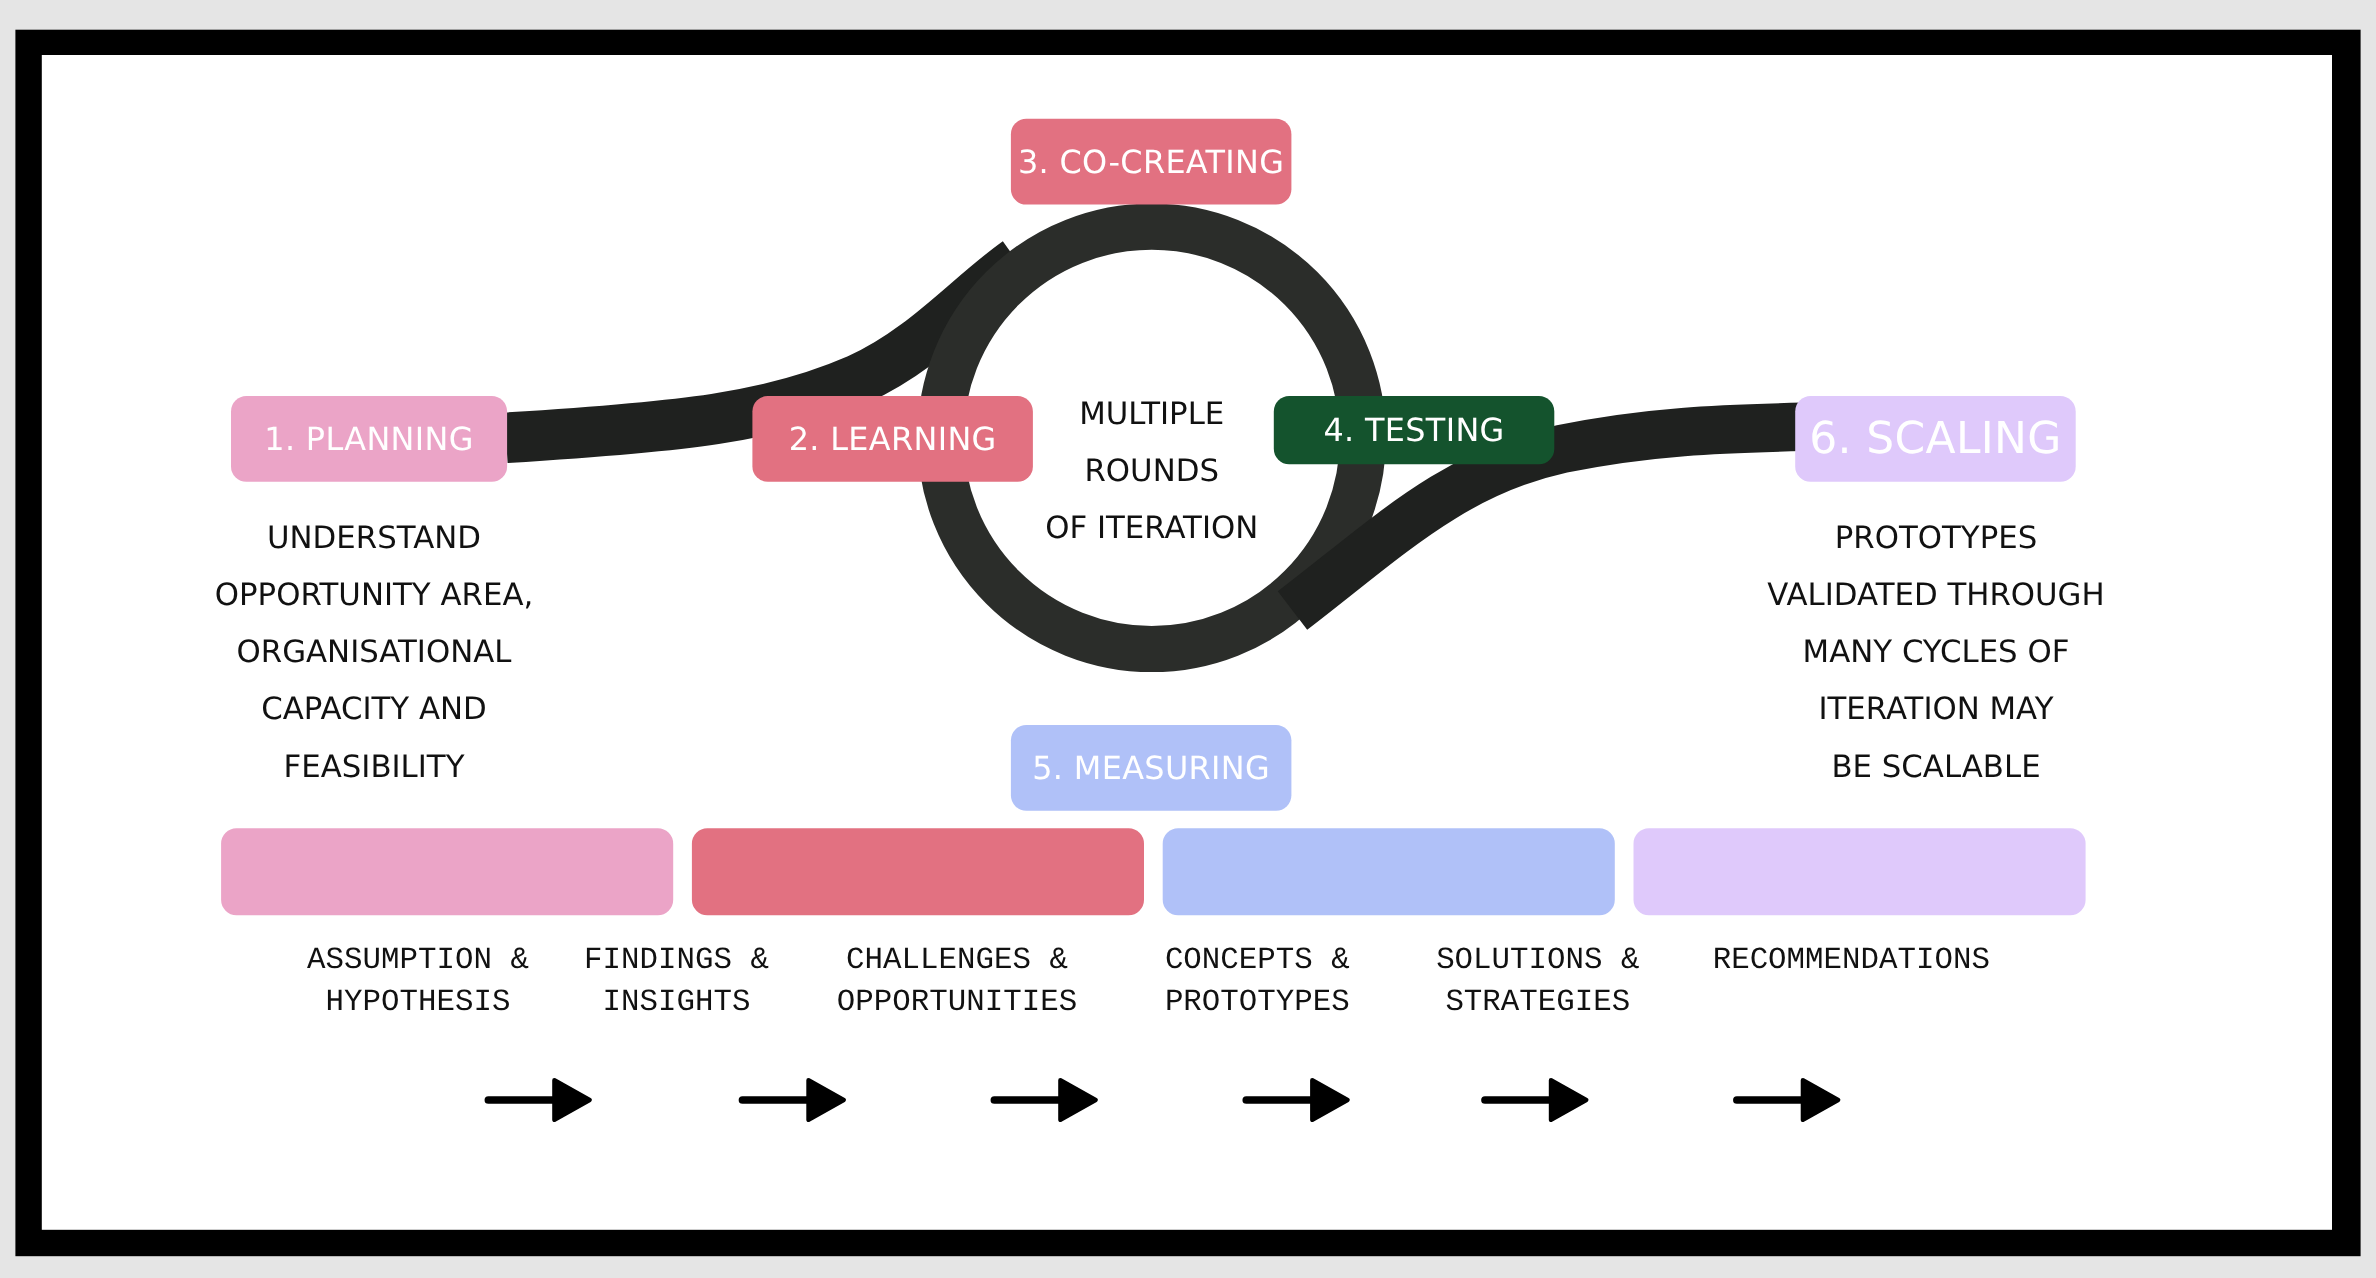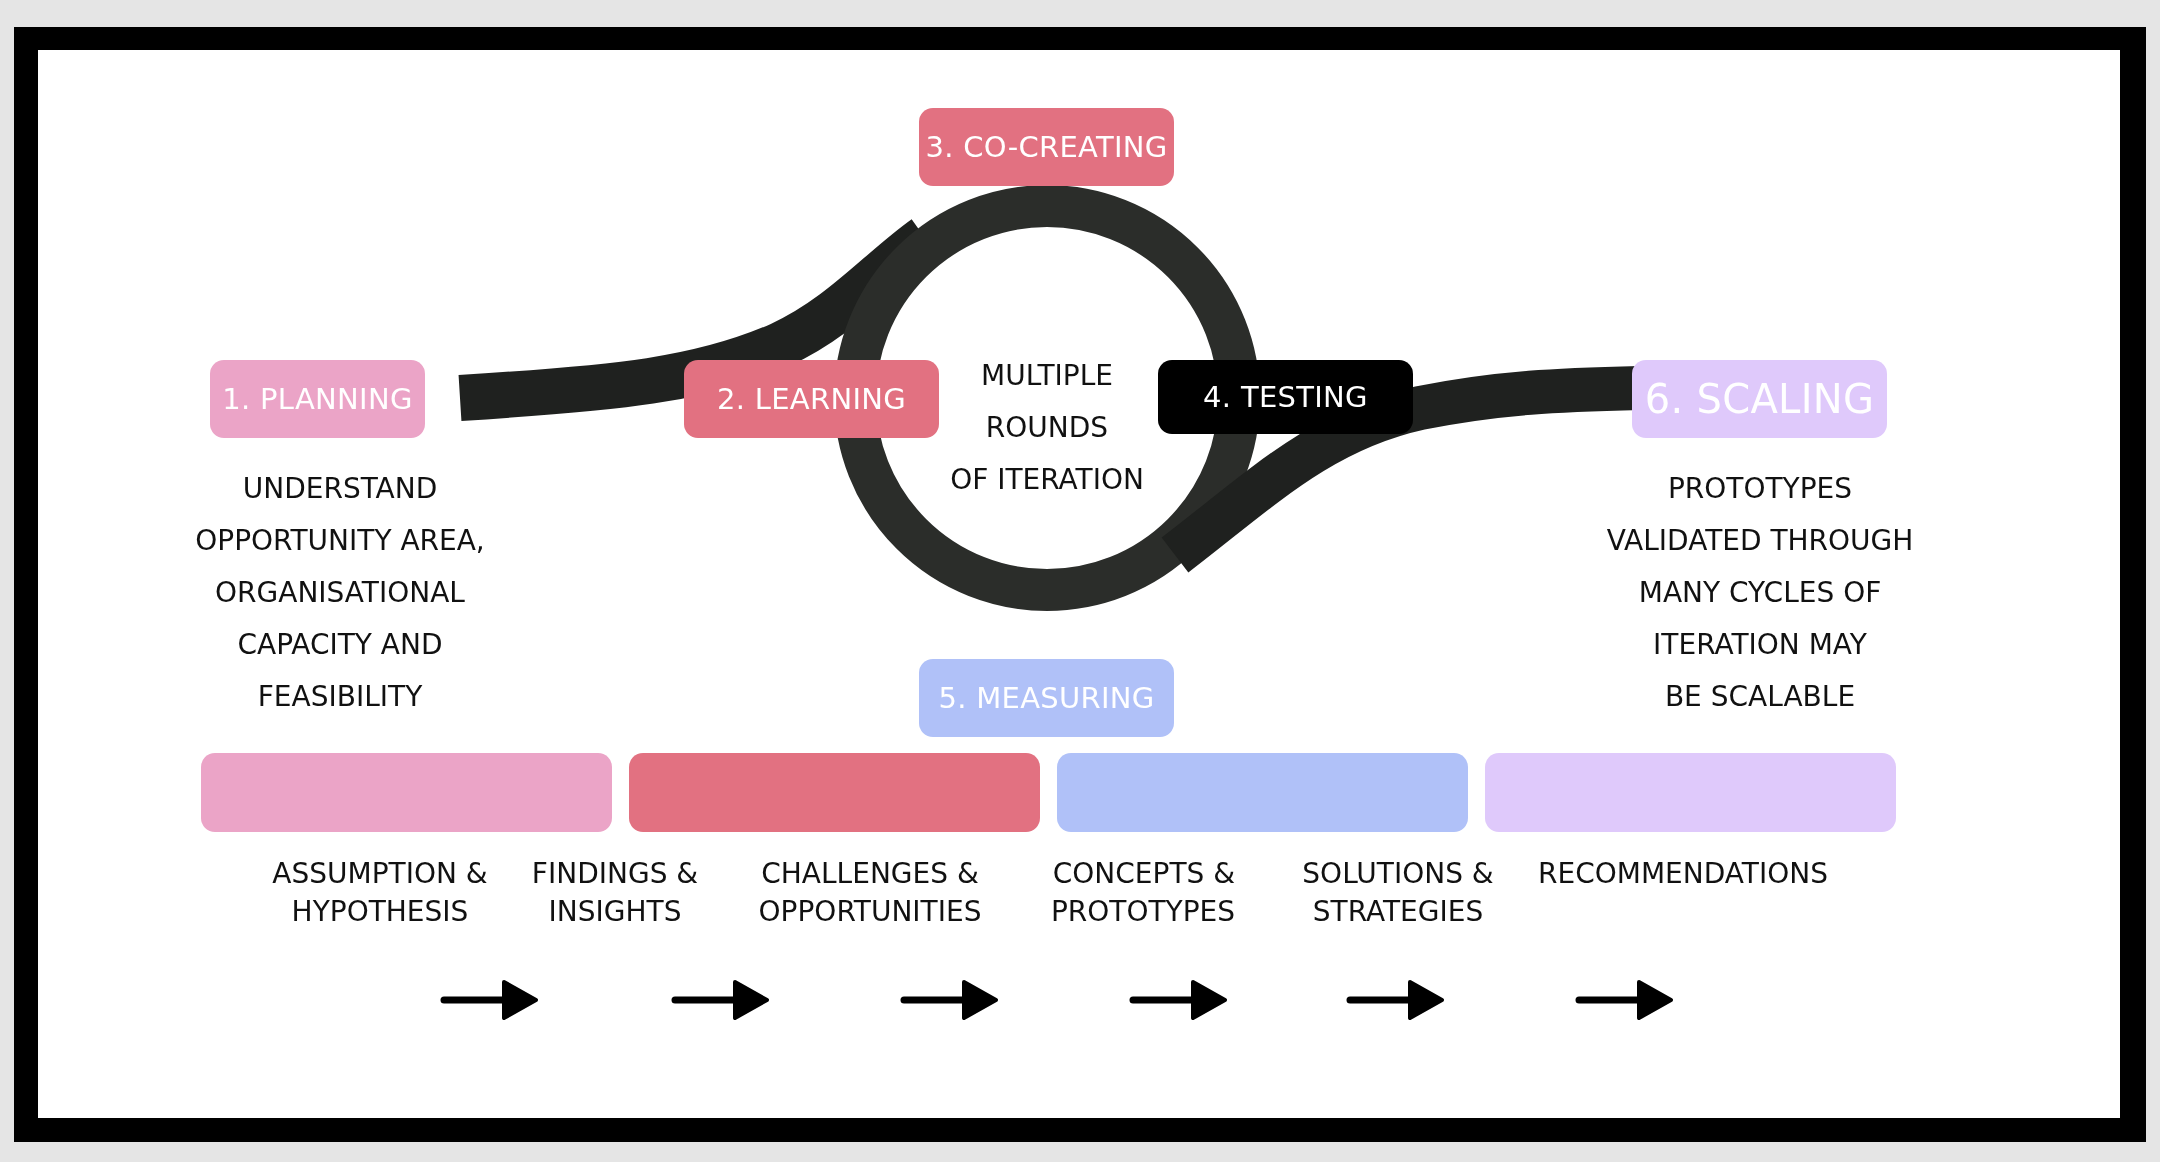"1. PLANNING" div.stage { width: 215px -> 251px }
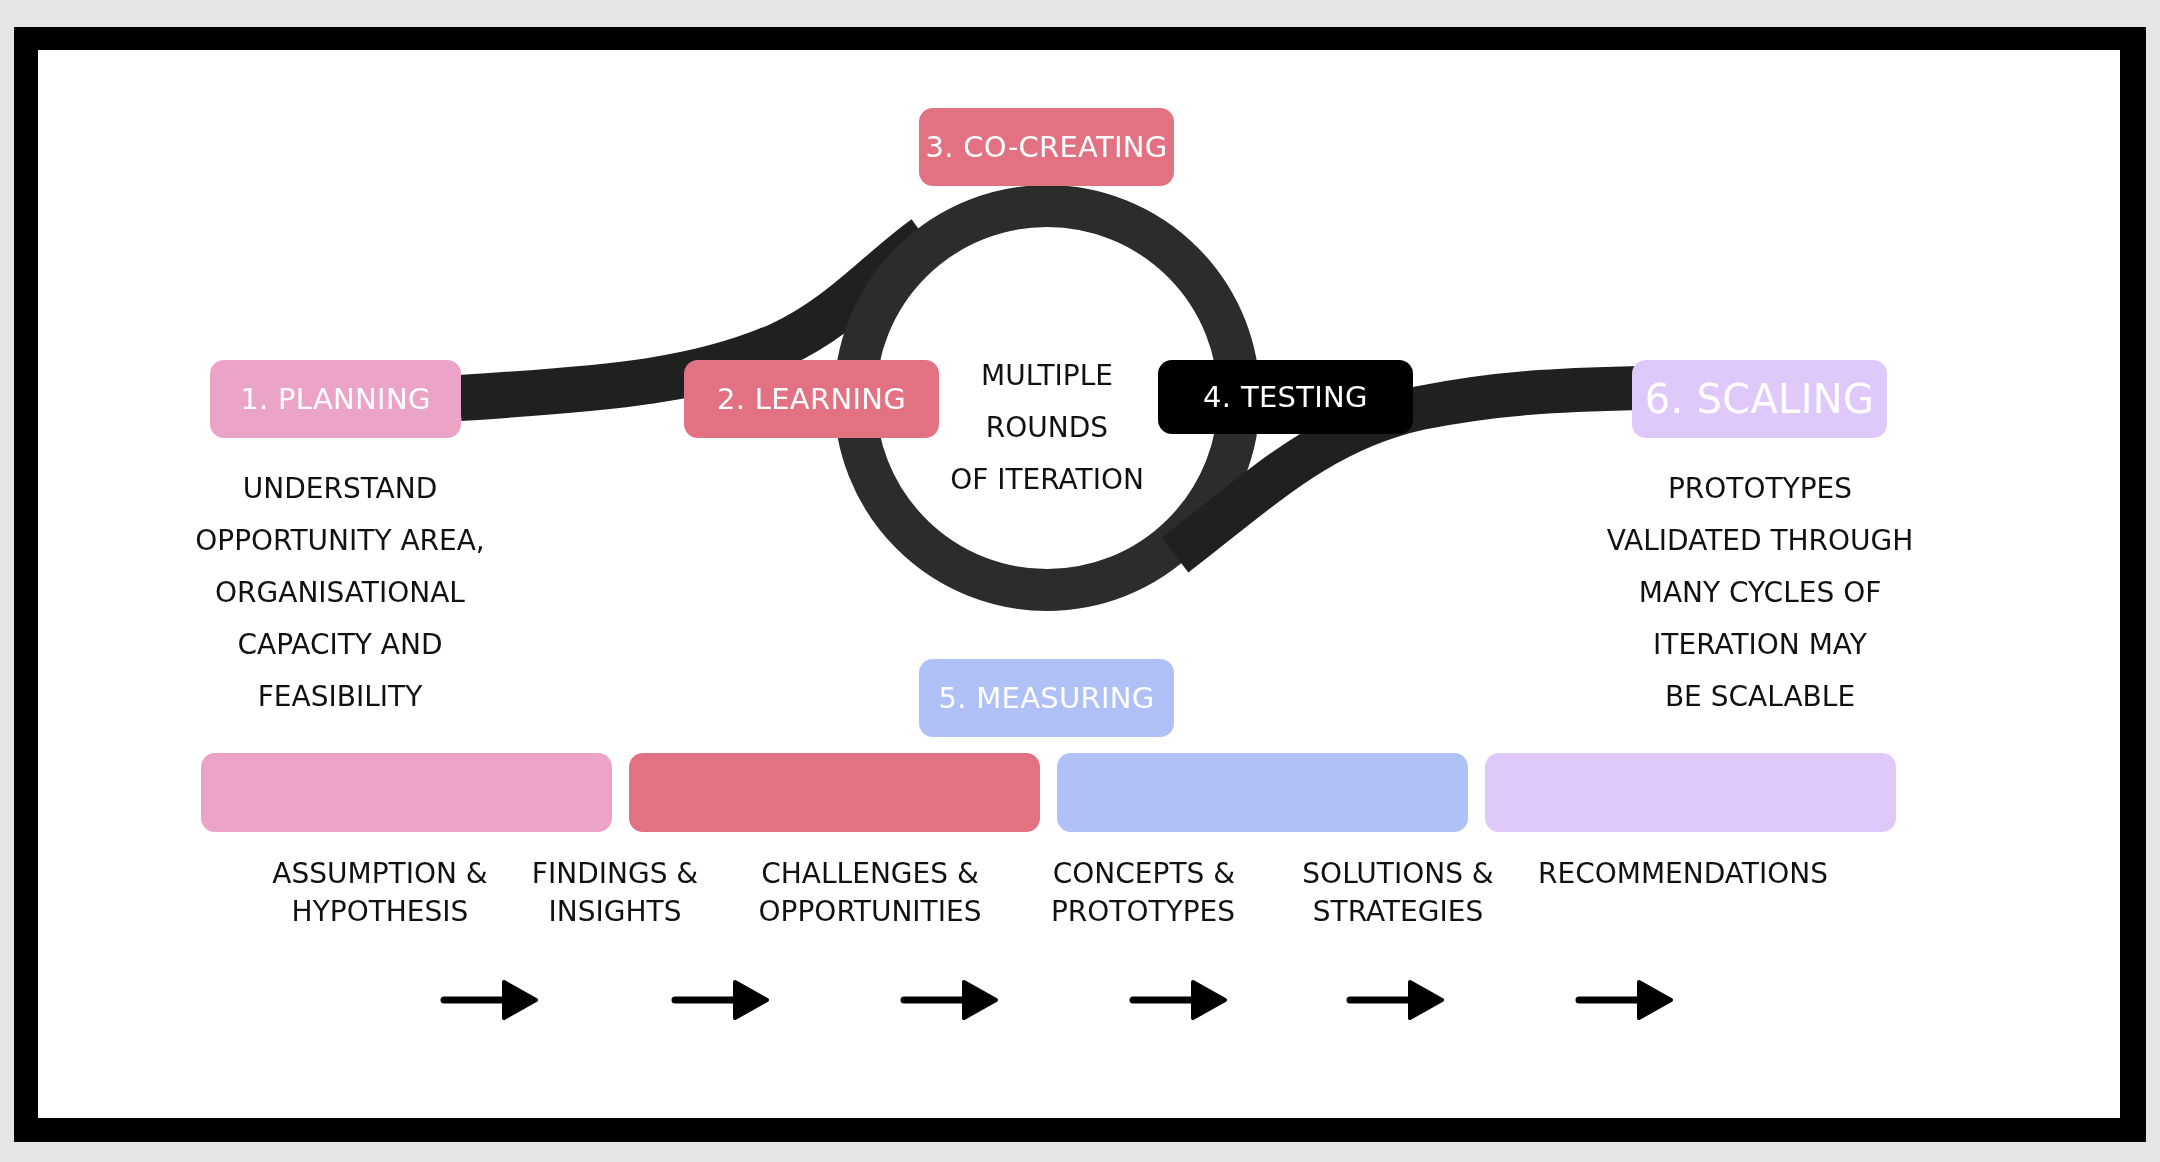"4. TESTING" div.stage { background: #000000 -> #14532d; height: 74px -> 62px }
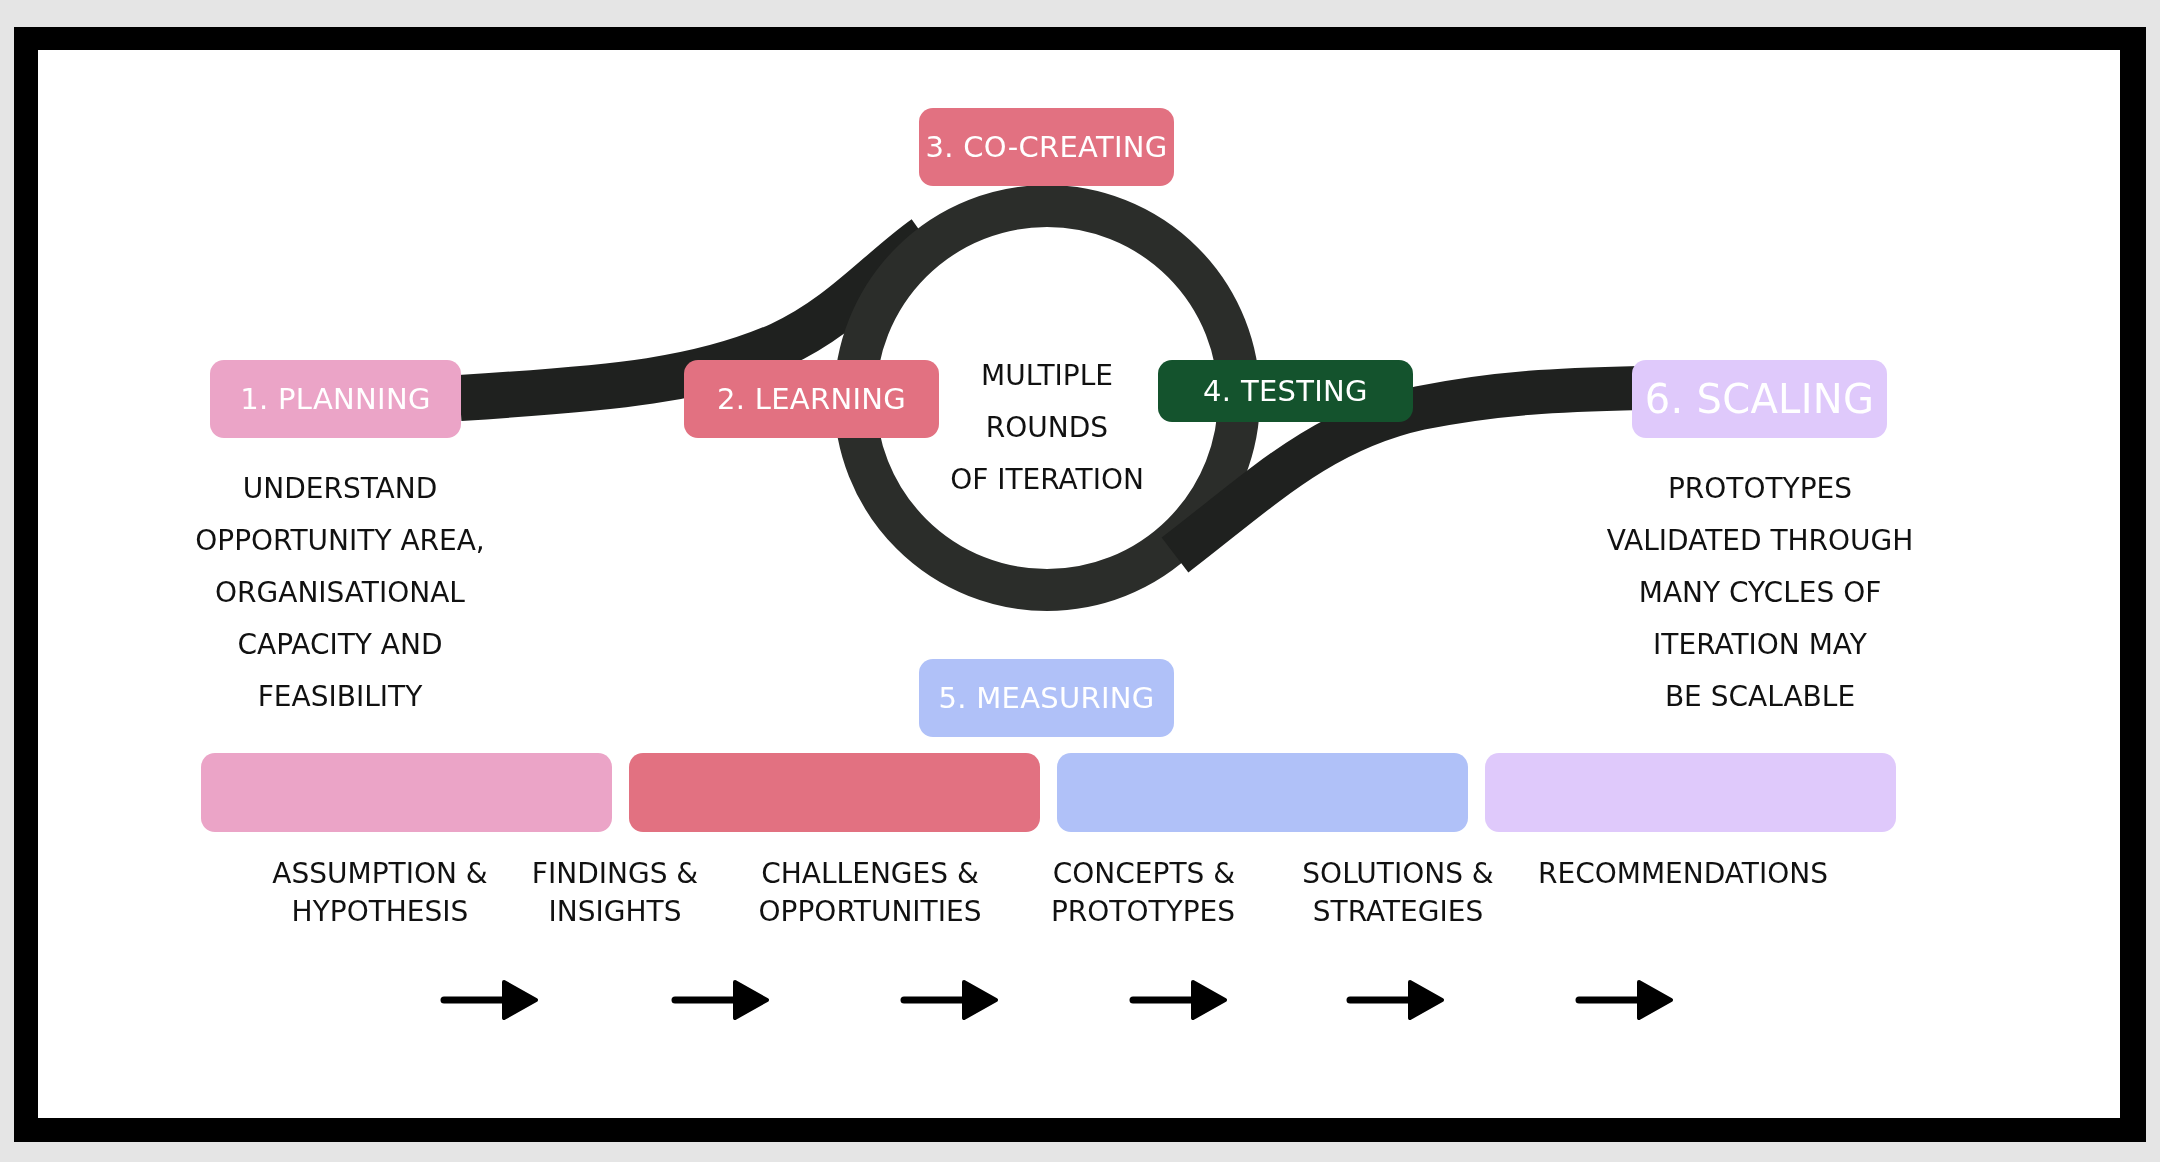"ASSUMPTION &" .out { font-family: none -> Liberation Mono, monospace }
